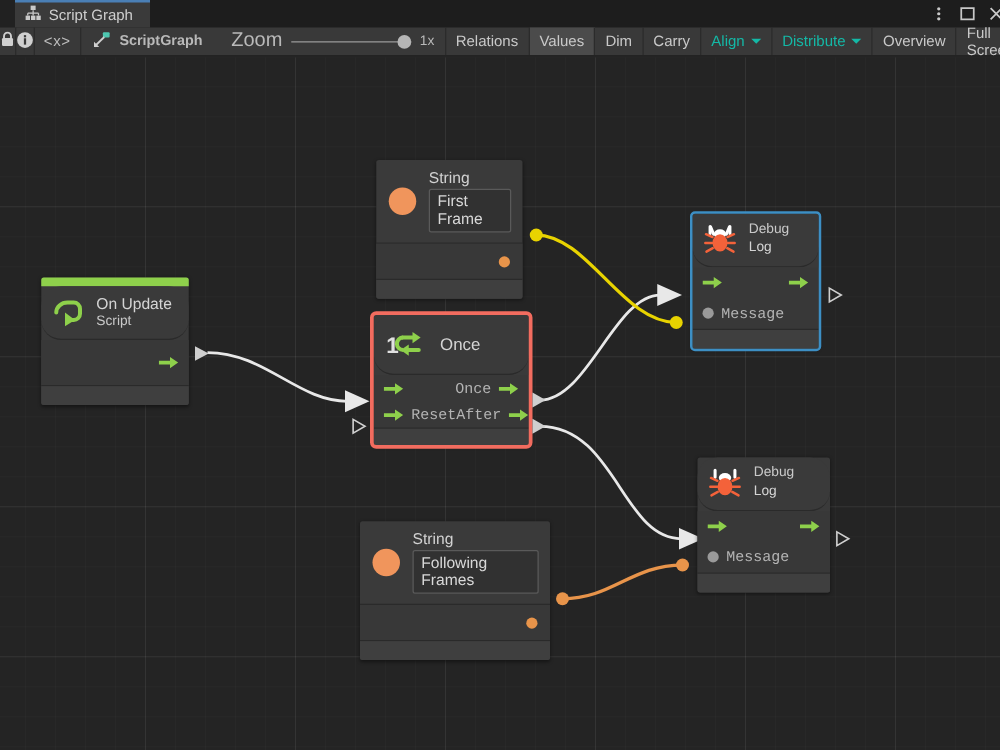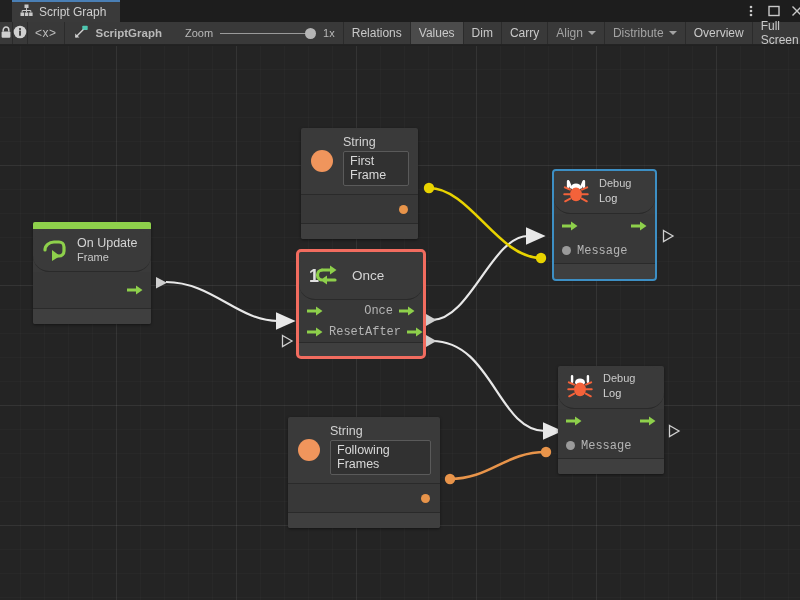"Zoom" .zoom-label { font-size: 11px -> 16px }
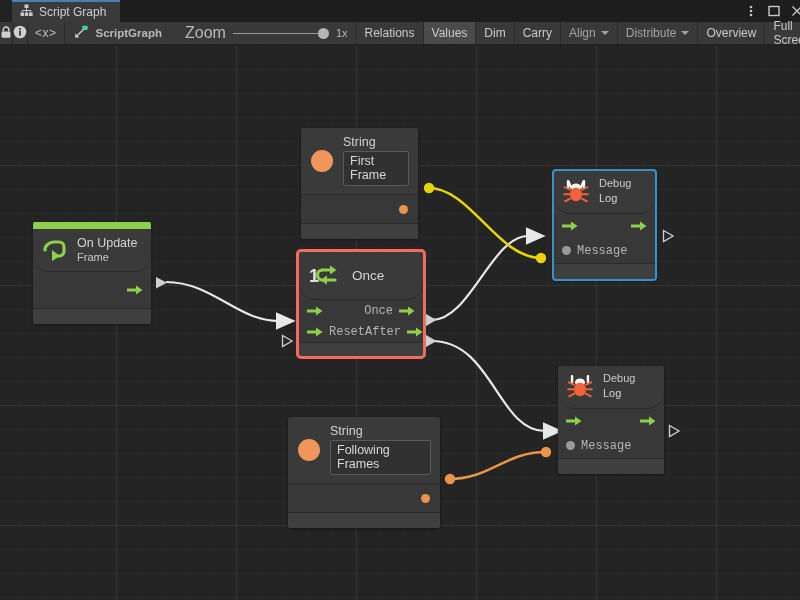"Align" .tb-btn.disabled { color: #a3a3a3 -> #14b8a6 }
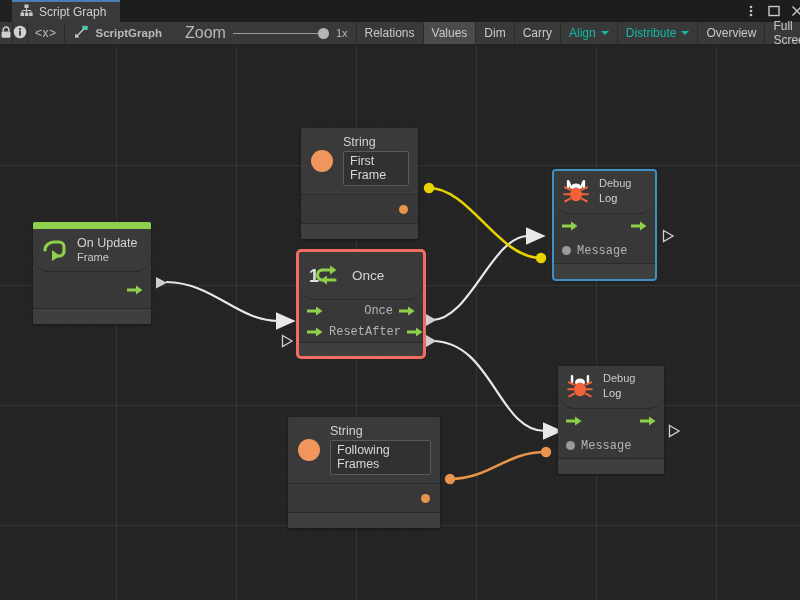"Frame" span.head-sub { text: Frame -> Script }
